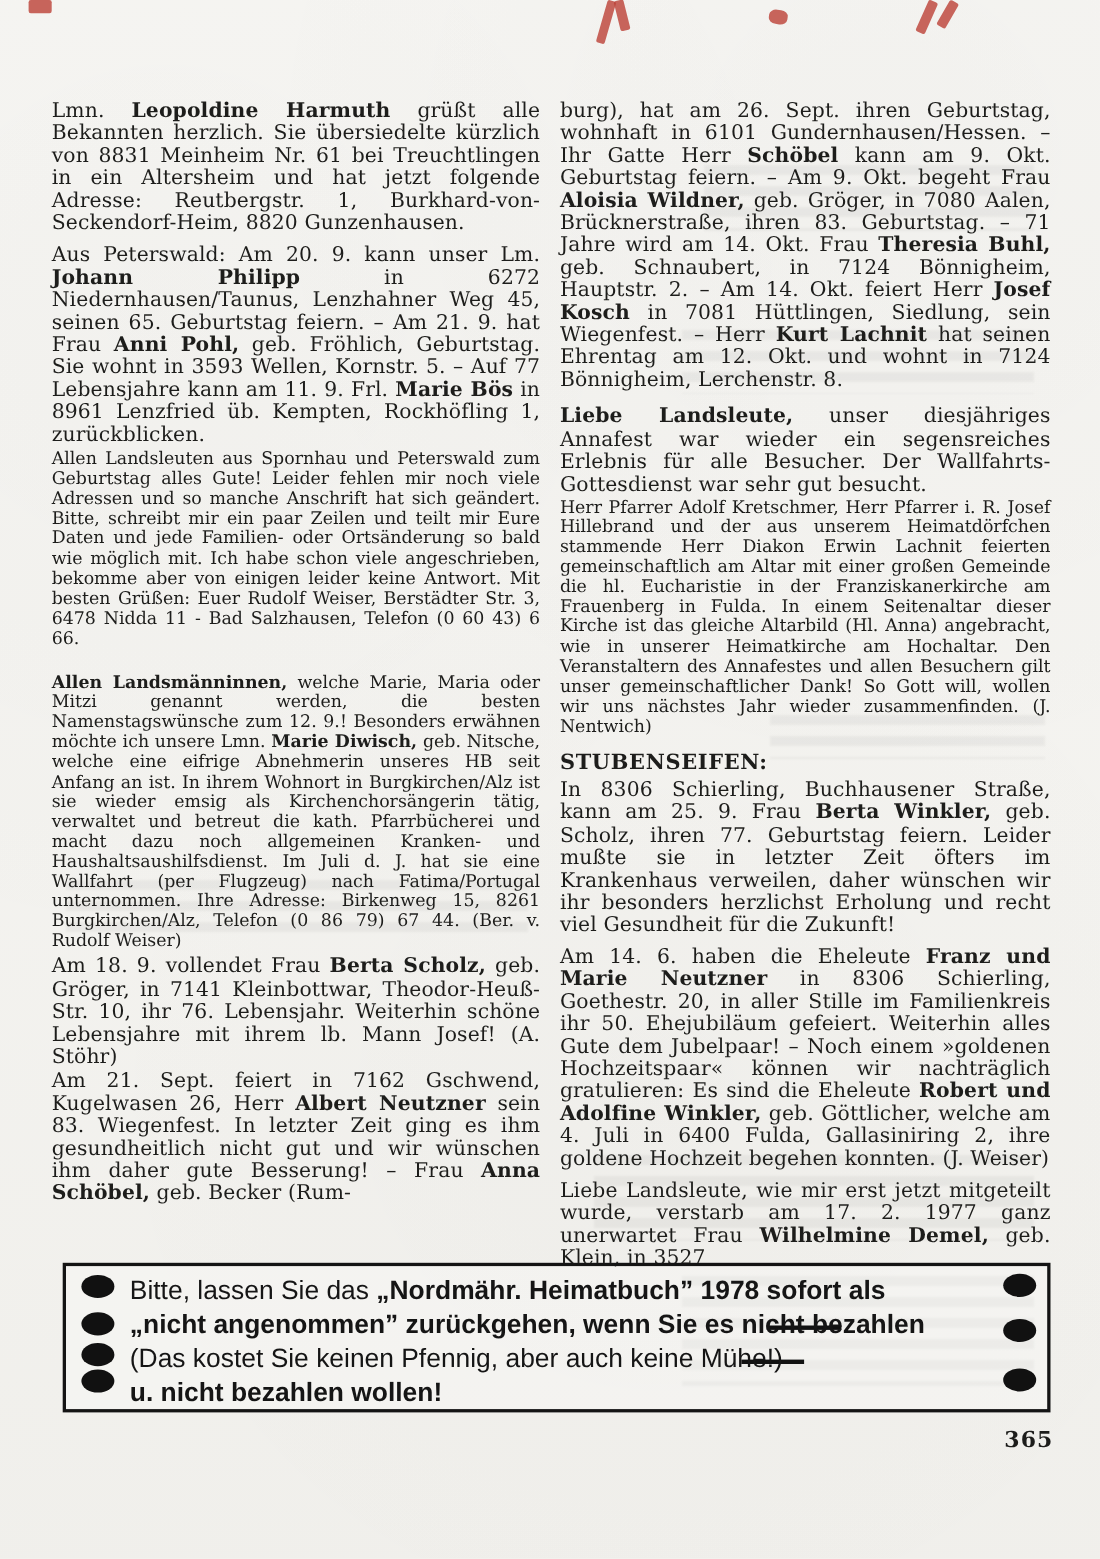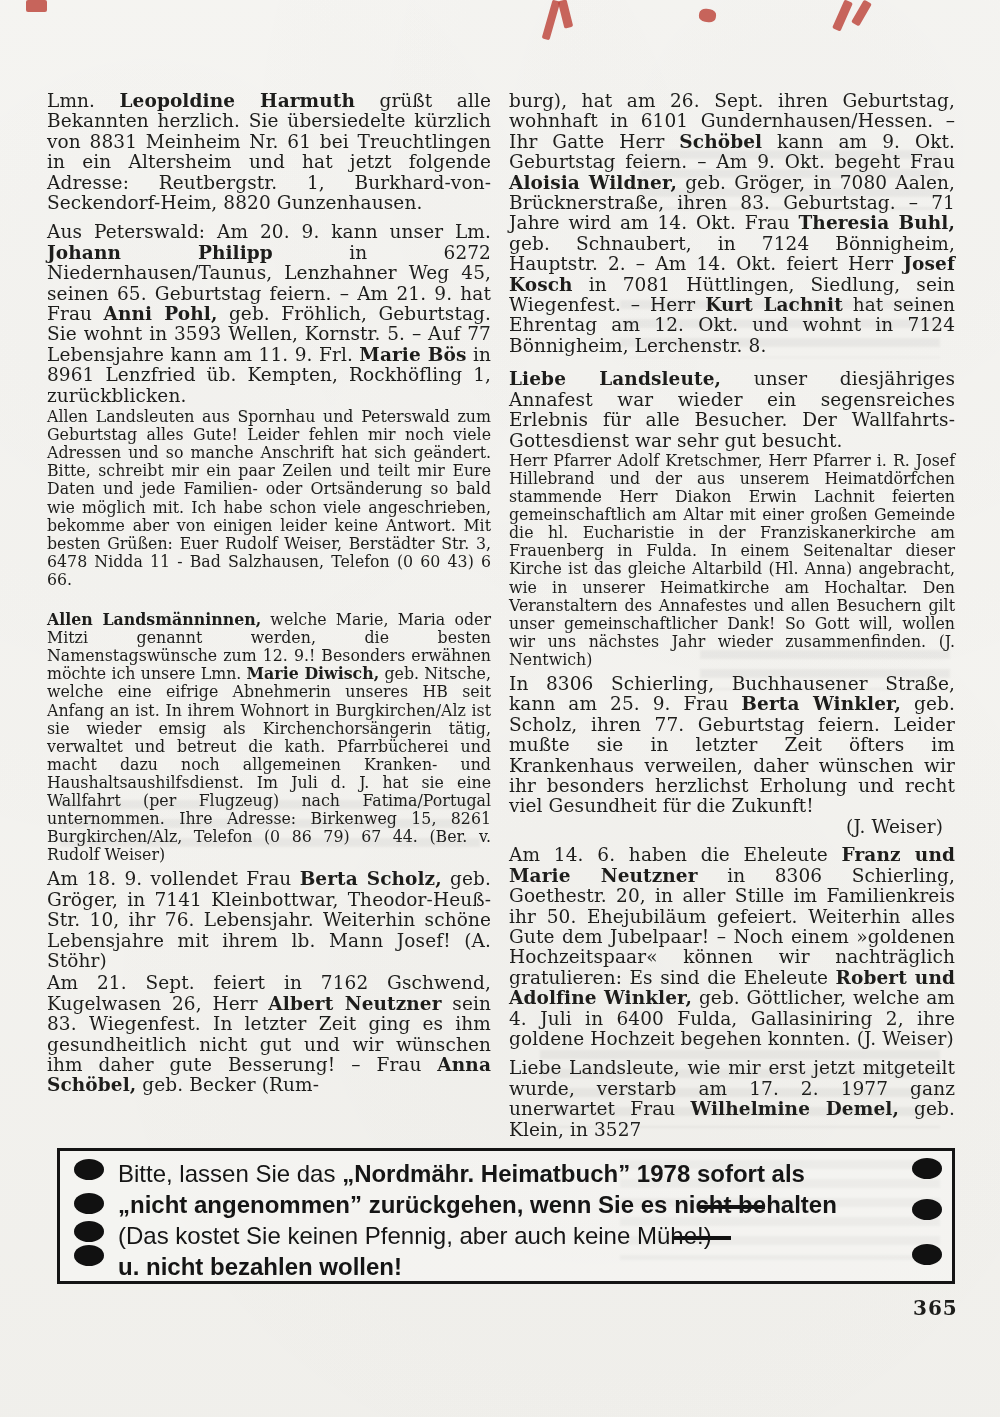"STUBENSEIFEN:" div.heading { html: none -> <div>STUBENSEIFEN:</div> }
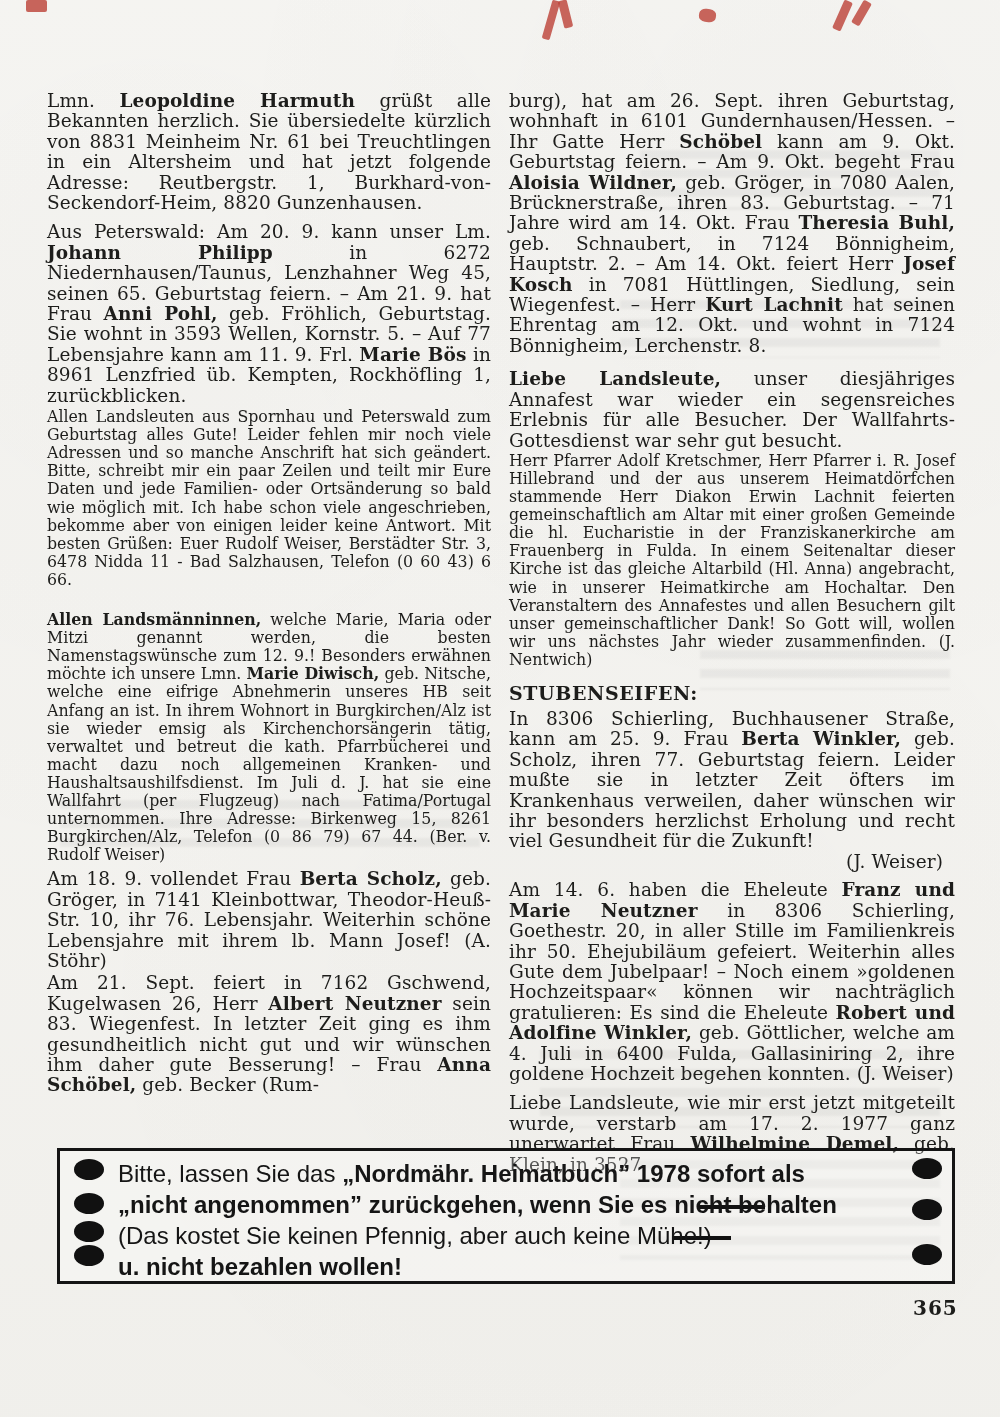"(J. Weiser)" p.para { html: <p><span>(J. Weiser)</span></p> -> none }
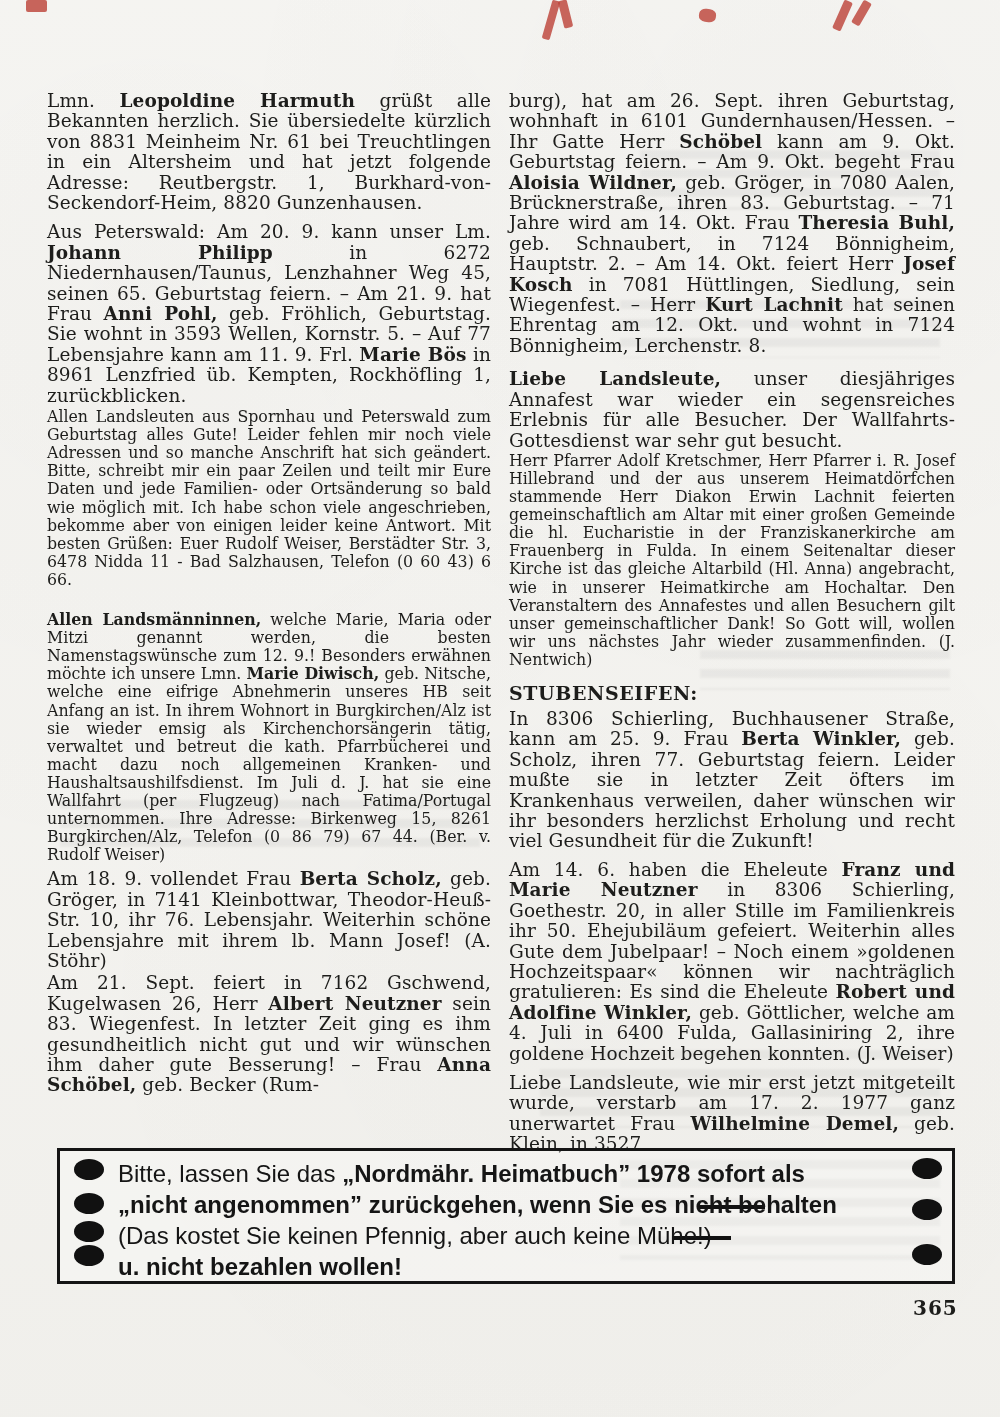"behalten" span.b { text: behalten -> bezahlen }
